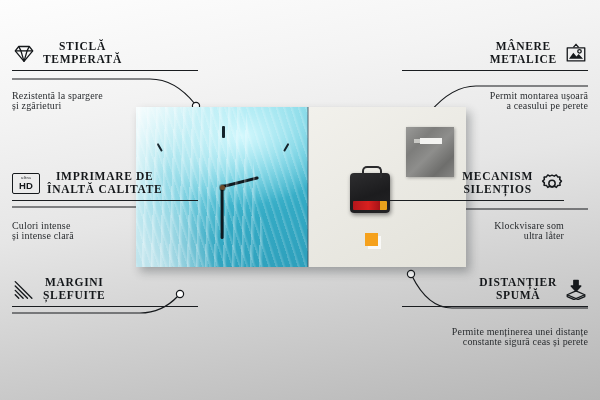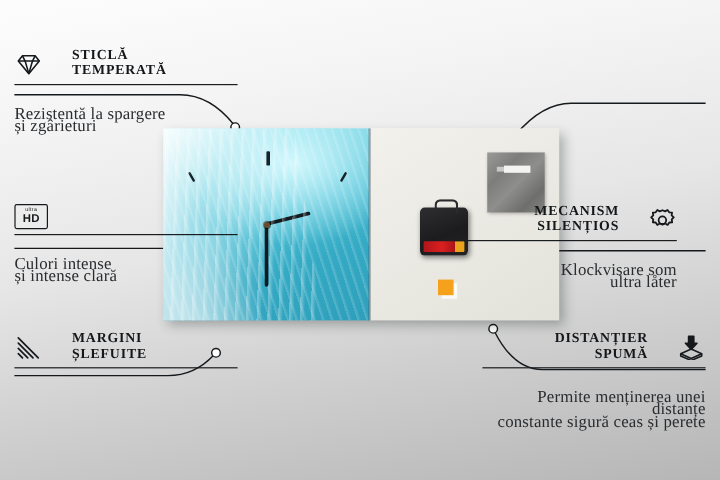"STICLĂ" .head { gap: 24px -> 7px; text-align: none -> center }
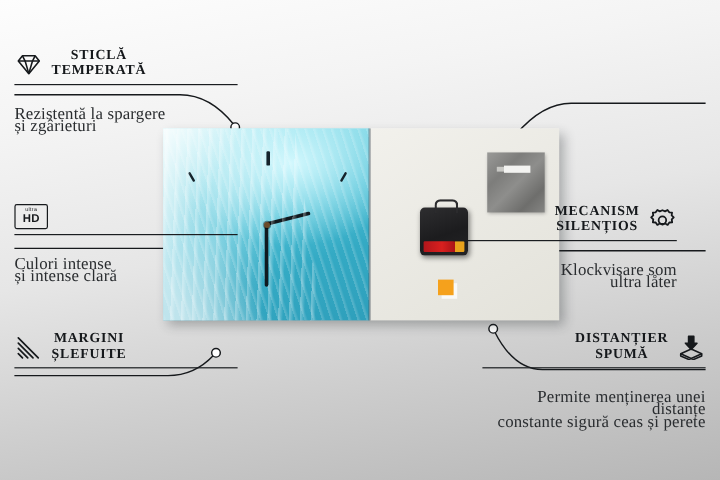"MÂNERE" div.callout { html: none -> <div> <div> <span>MÂNERE METALICE</span> <span> <svg> <g> <path></path> <rect></rect> <path></path> <circle></circle> </g> </svg> </span> </div> <div></div> <div>Permit montarea ușoară a ceasului pe perete</div> </div> }
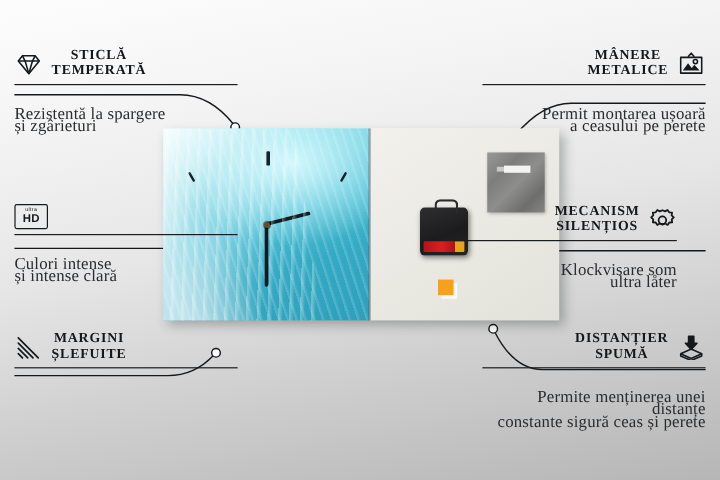"Rezistentă la spargere" .desc { font-size: 14px -> 10px }
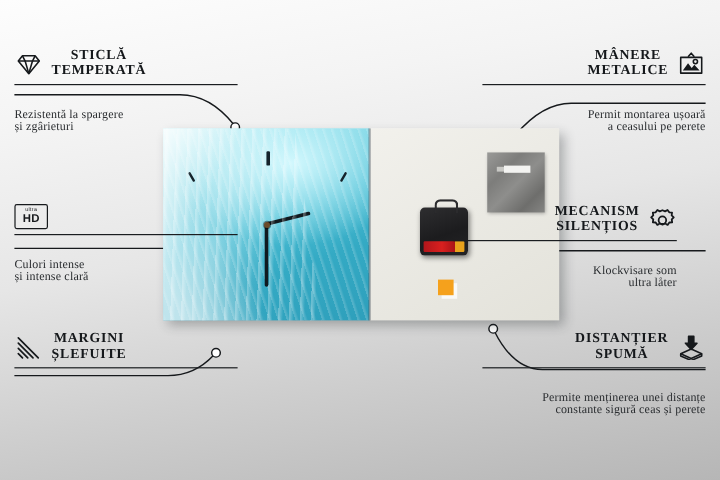"IMPRIMARE DE" span.title { html: none -> <span>IMPRIMARE DE ÎNALTĂ CALITATE</span> }
